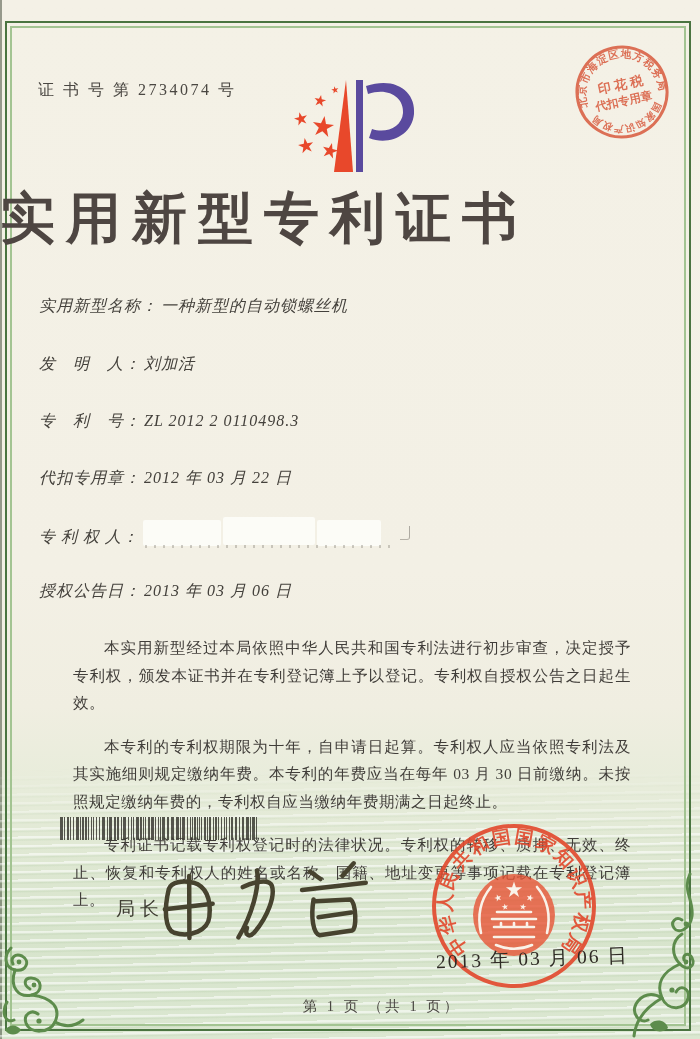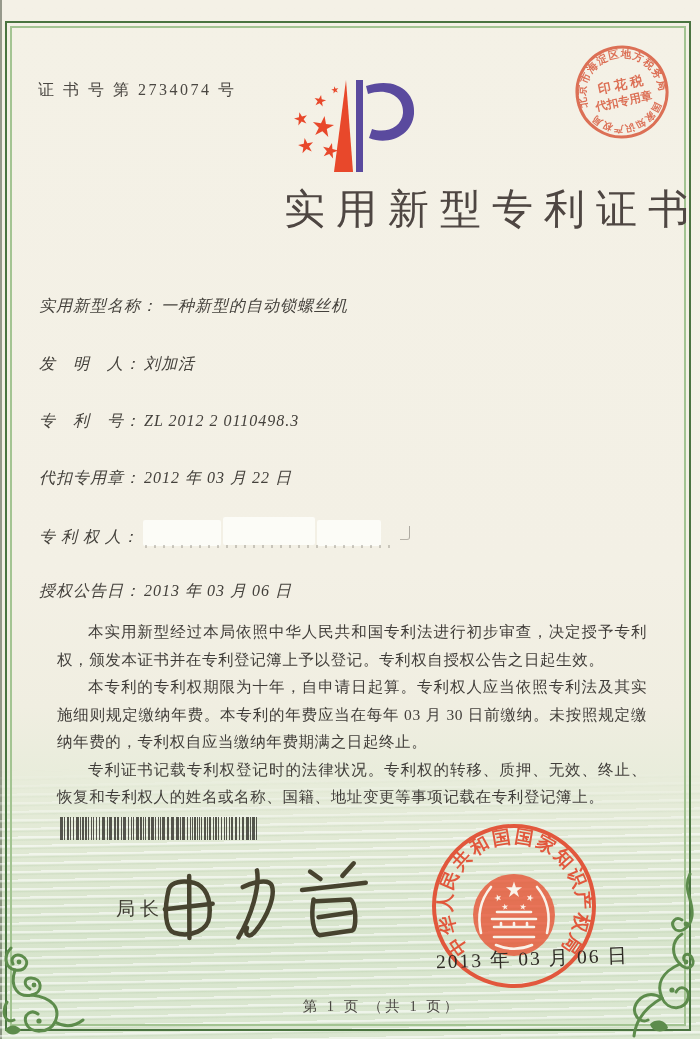"实用新型专利证书" .title { font-size: 41px -> 55px; font-weight: 400 -> 700; text-align: right -> left }
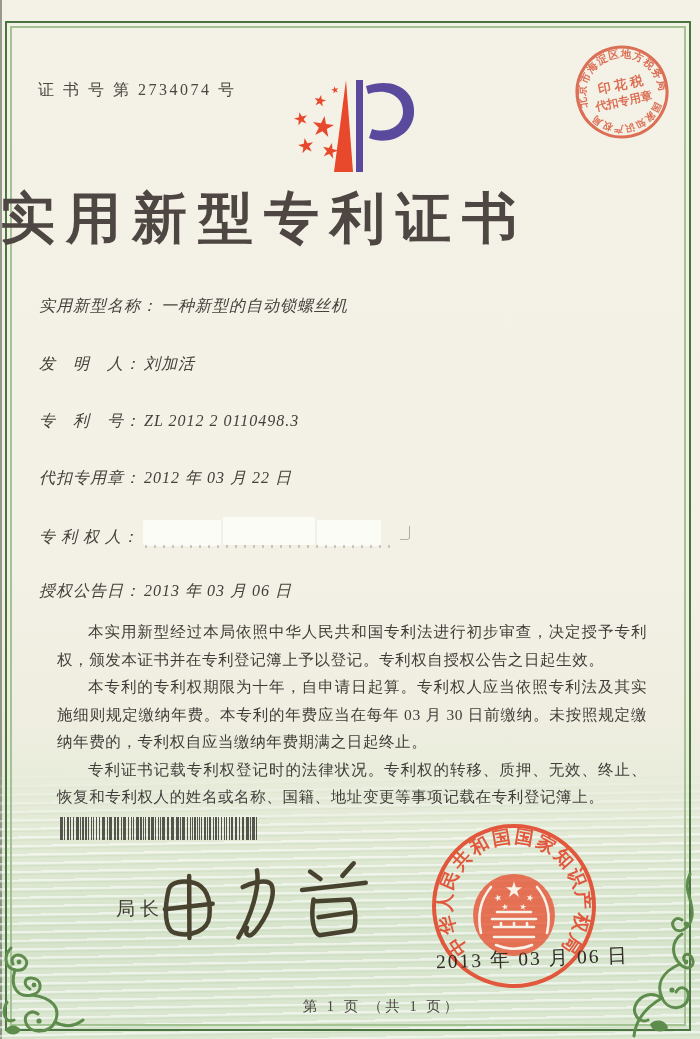"本实用新型经过本局依照中华人民共和国专利法进行初步审查，决定授予专利权，颁发本证" .paras p { margin: 0 -> 16px }
